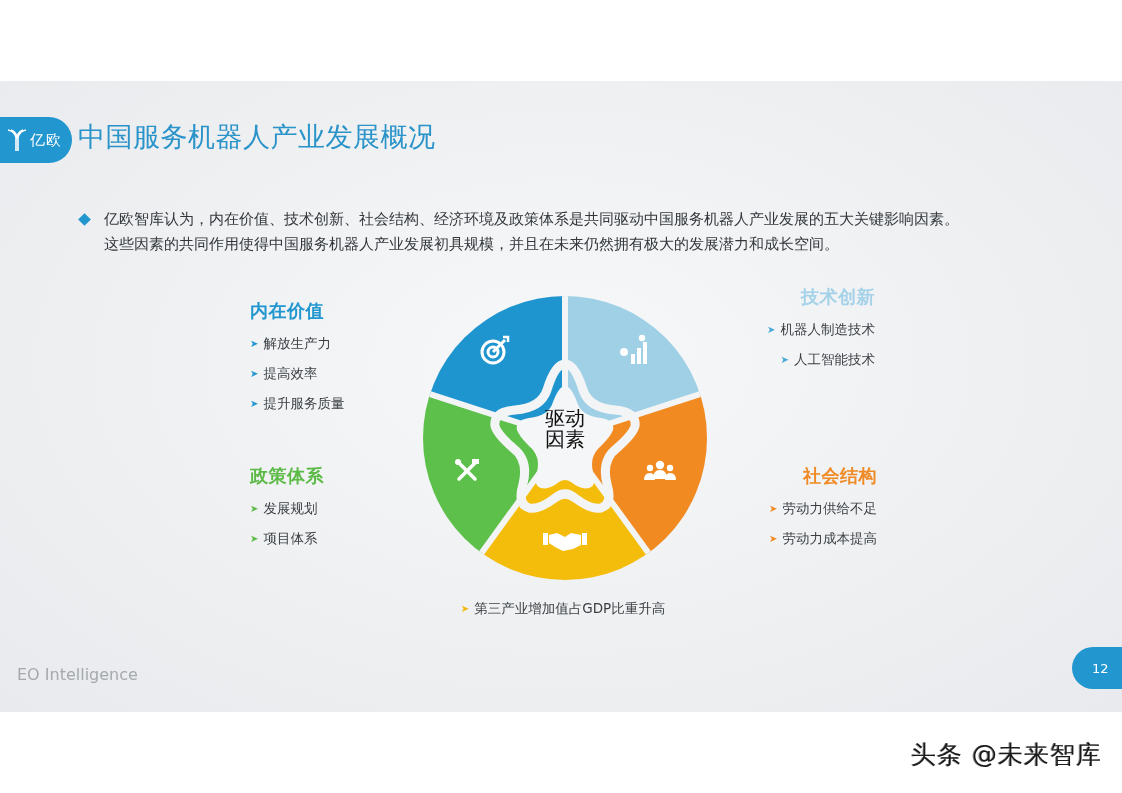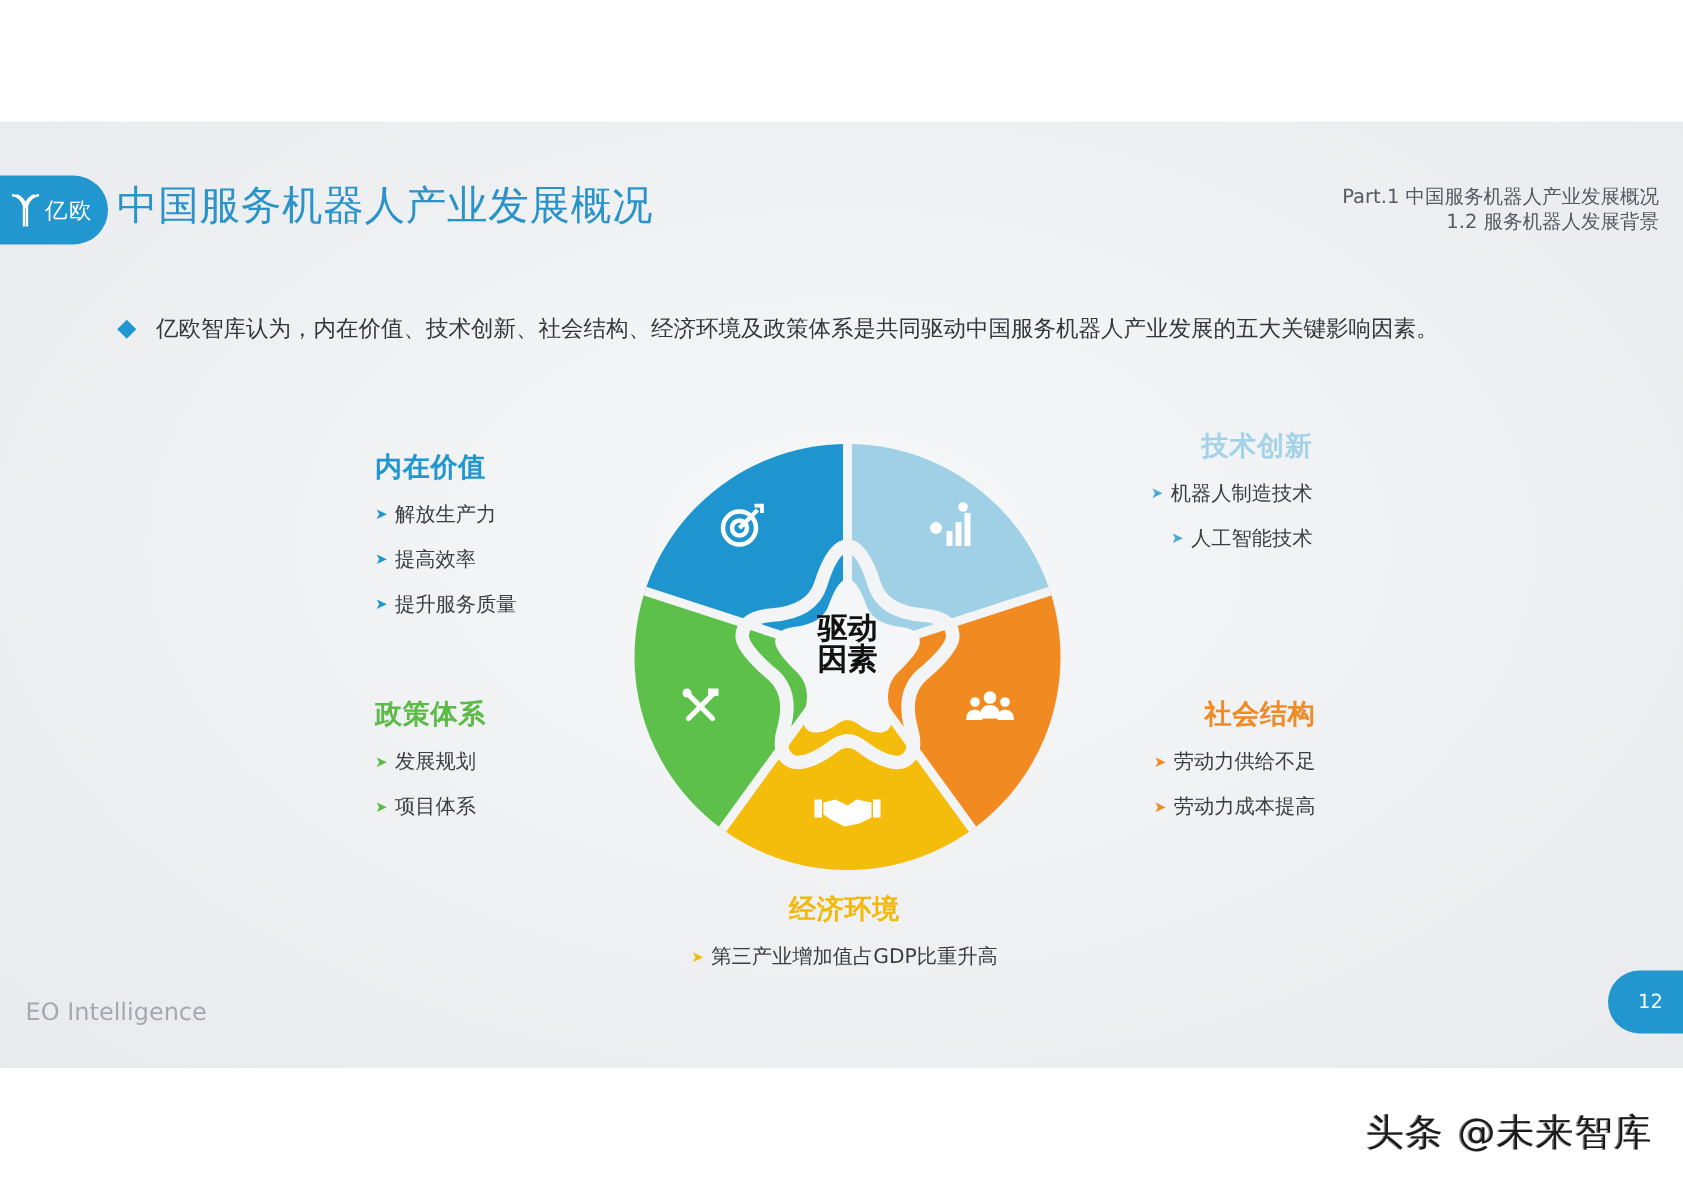"Part.1 中国服务机器人产业发展概况" div.part-info { html: <div> <div>Part.1 中国服务机器人产业发展概况</div> <div>1.2 服务机器人发展背景</div> </div> -> none }
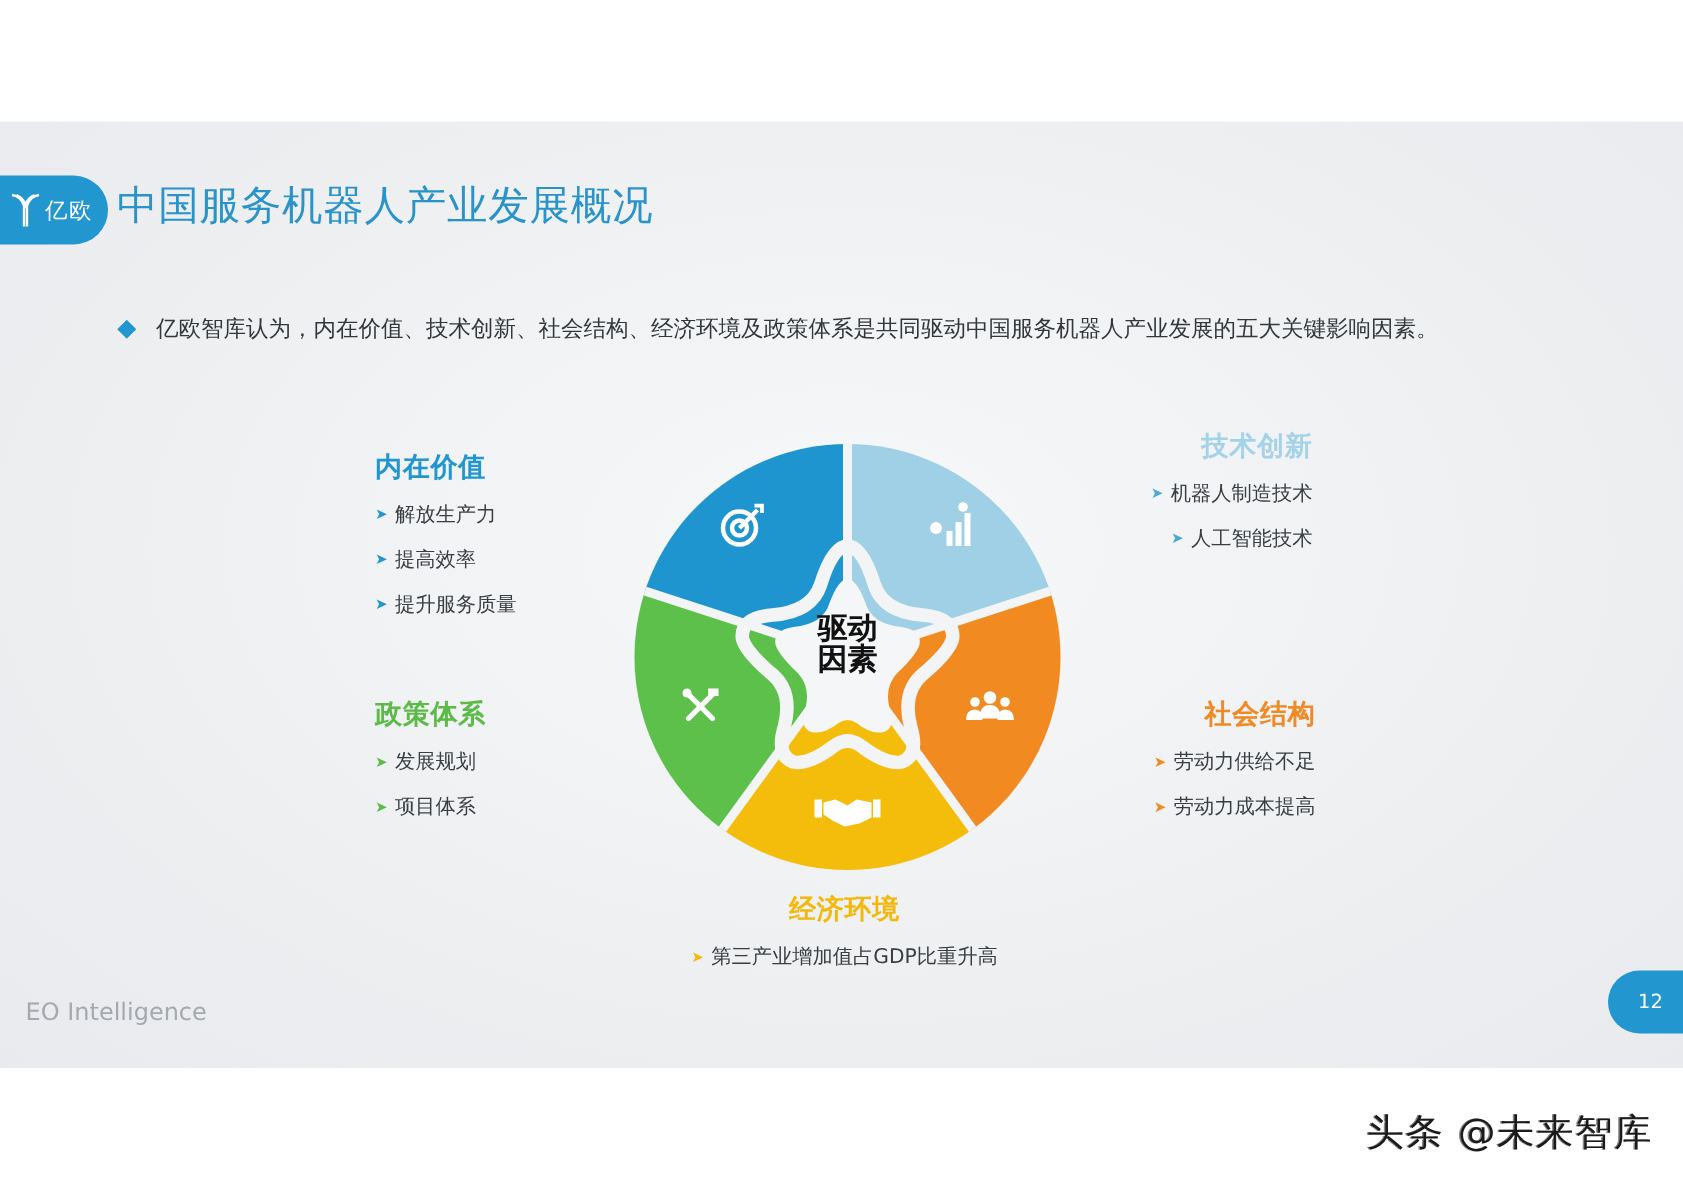"这些因素的共同作用使得中国服务机器人产业发展初具规模，并且在未来仍然拥有极大的发" p { html: none -> <p>这些因素的共同作用使得中国服务机器人产业发展初具规模，并且在未来仍然拥有极大的发展潜力和成长空间。</p> }
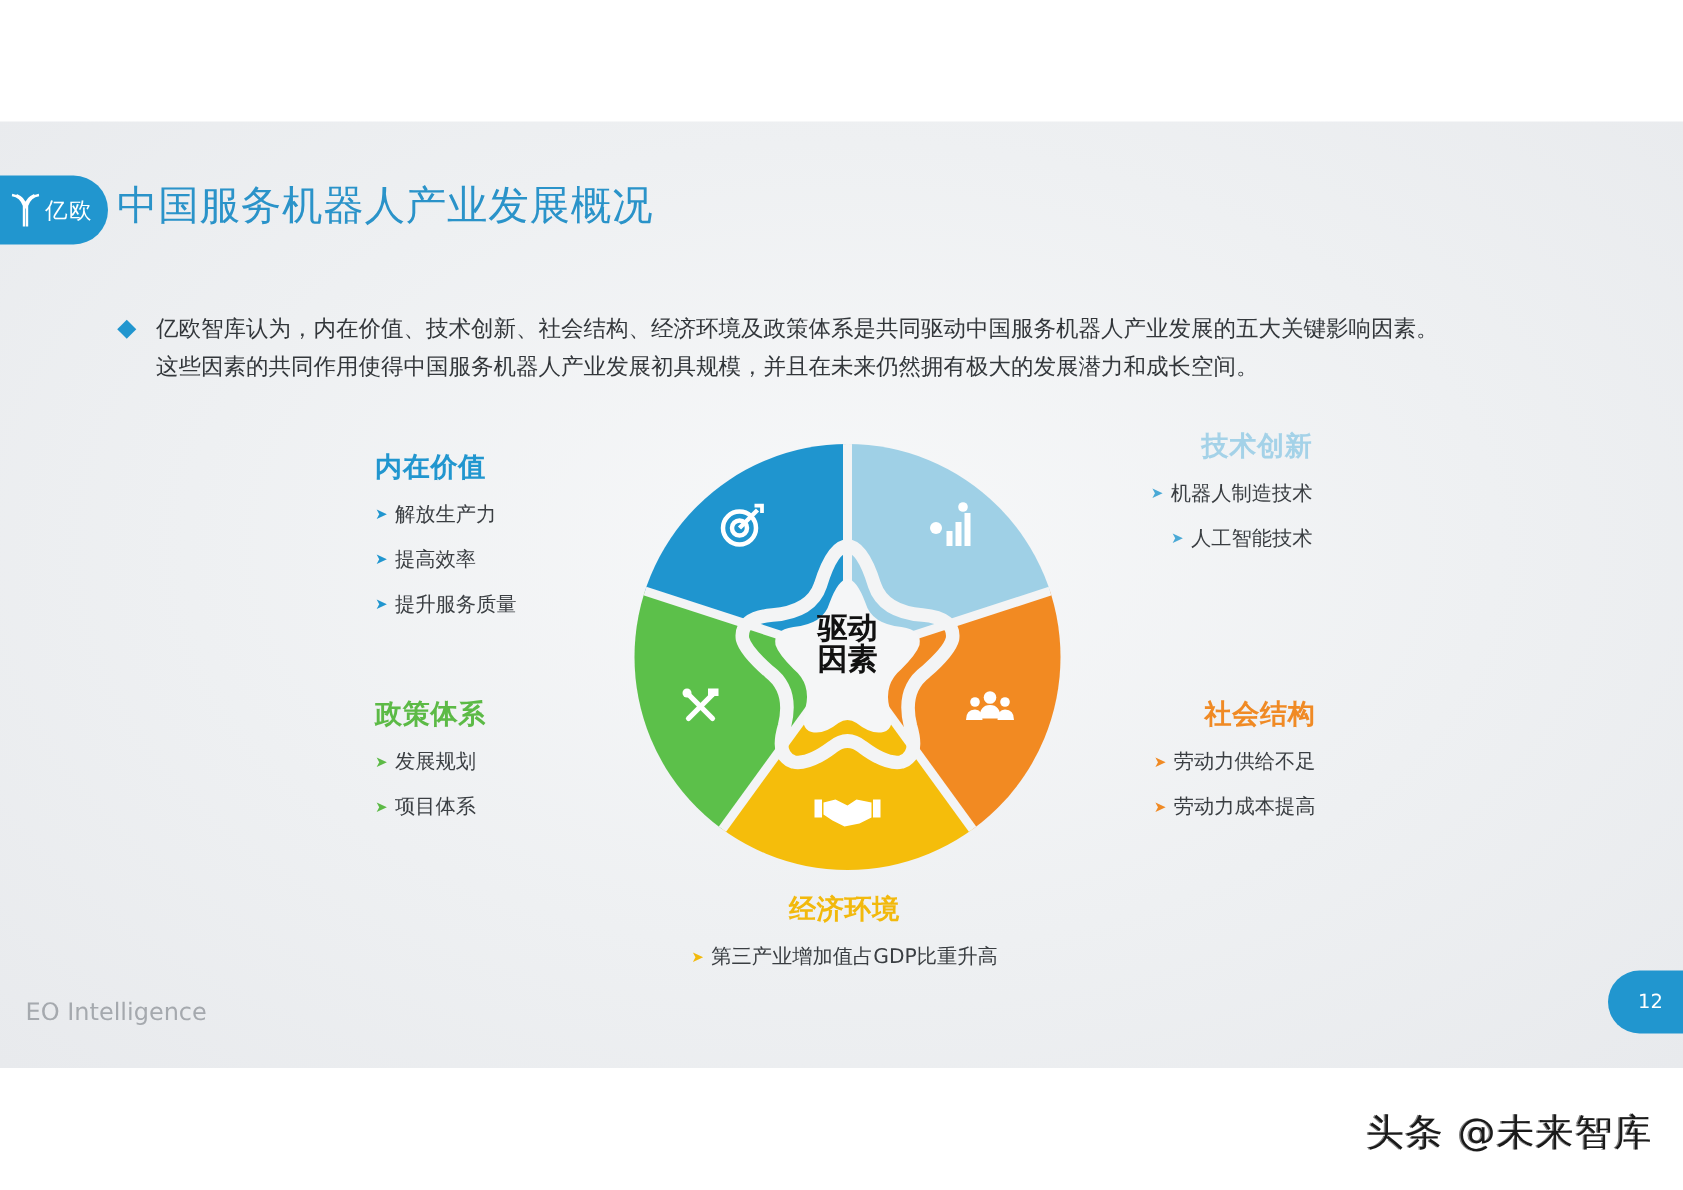"驱动" .hub-label { font-weight: bold -> normal }
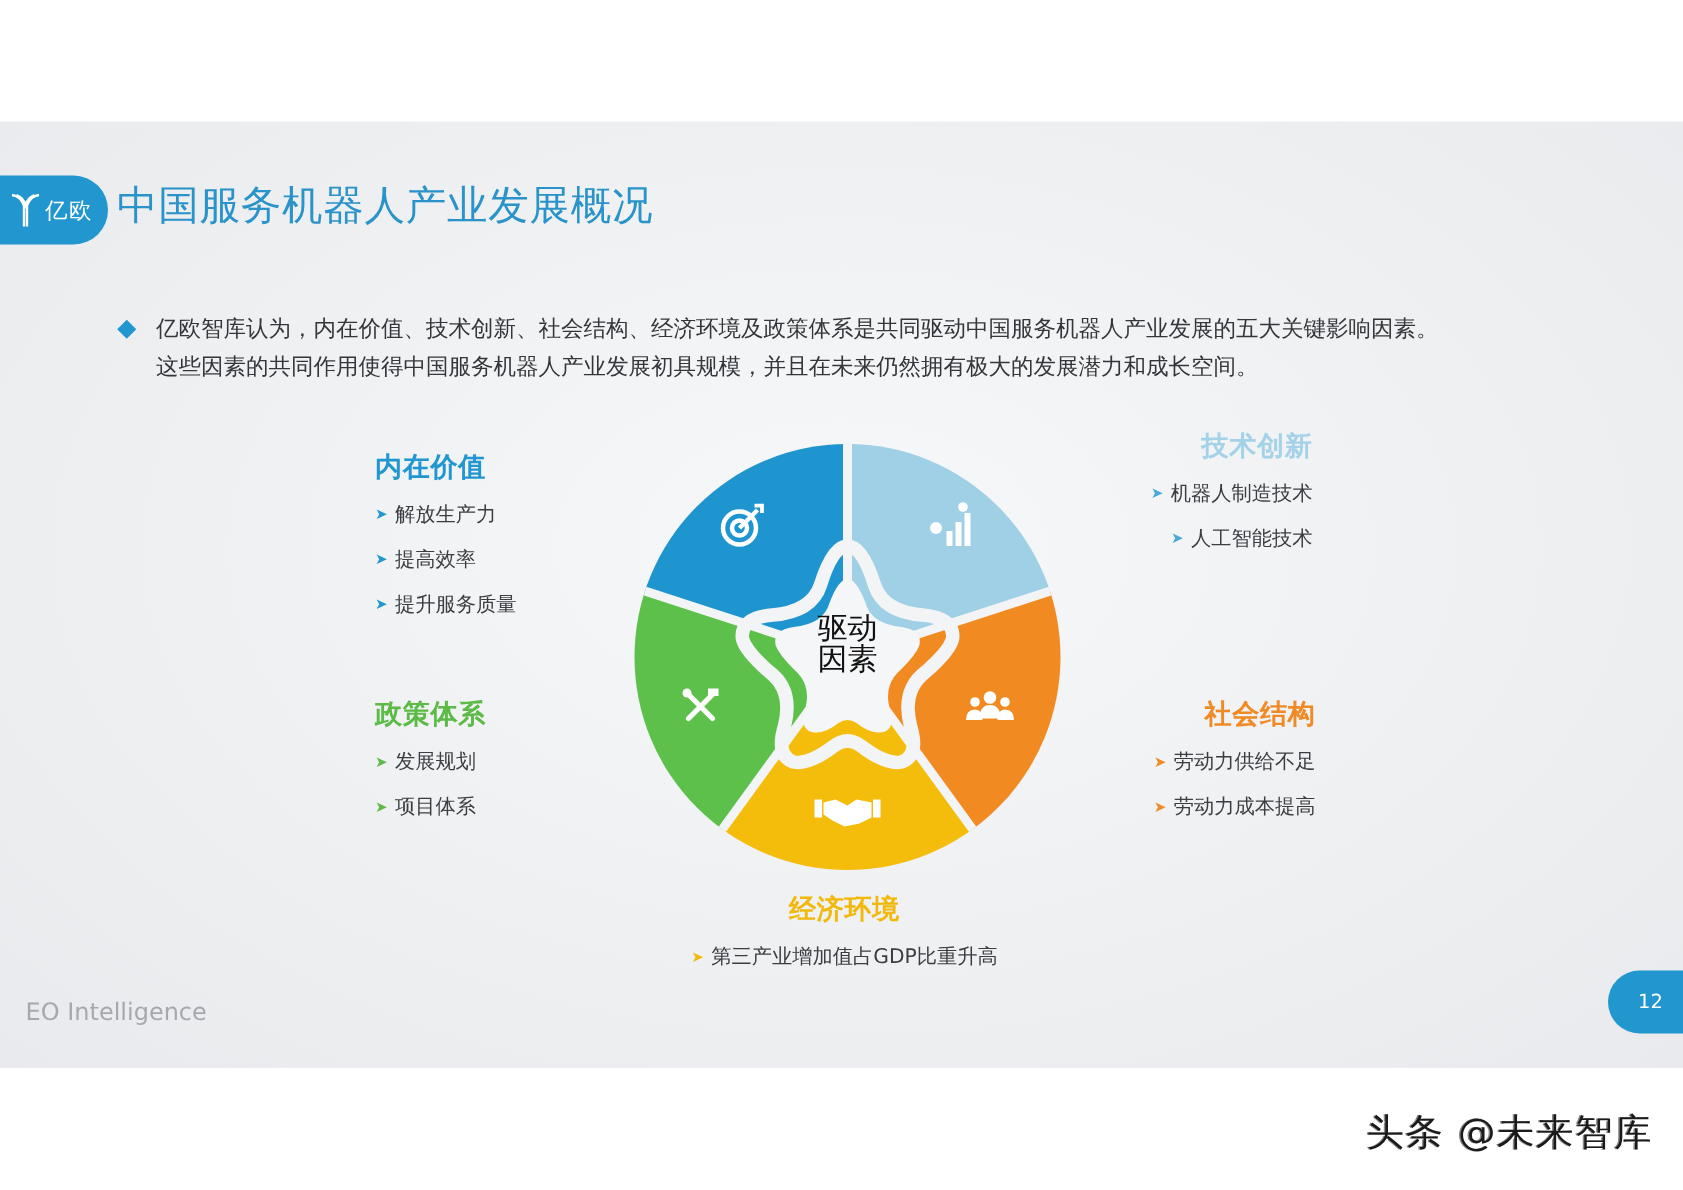"经济环境" h3 { html: <h3>经济环境</h3> -> none }
